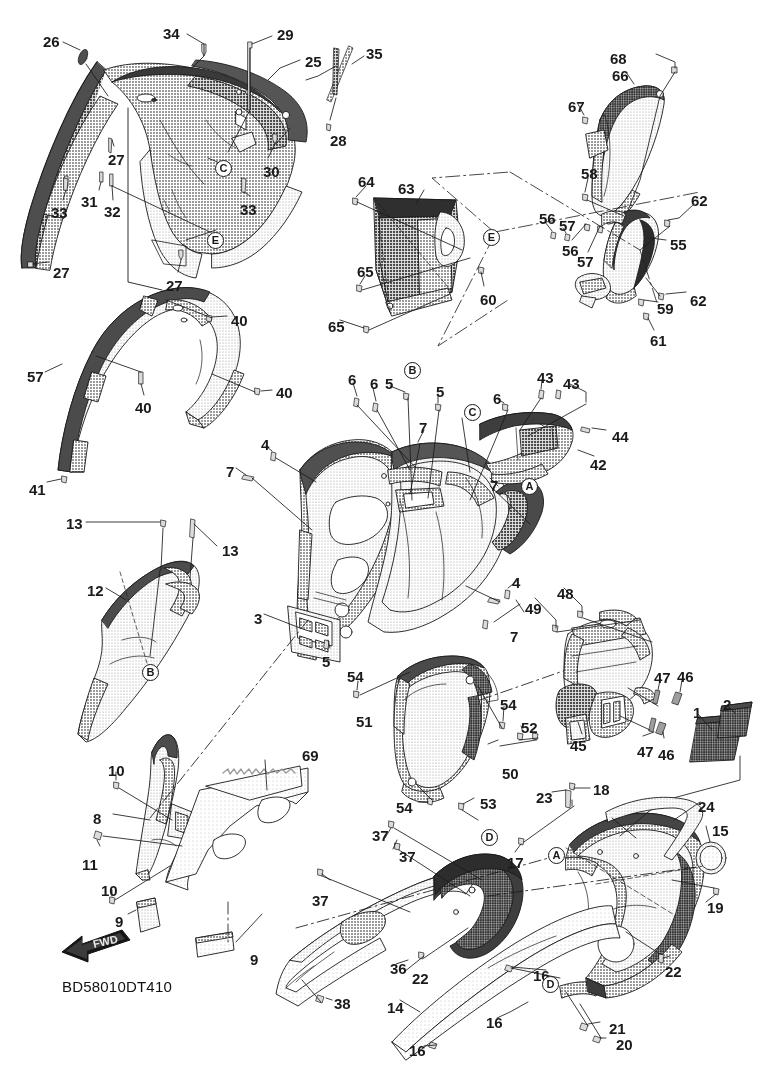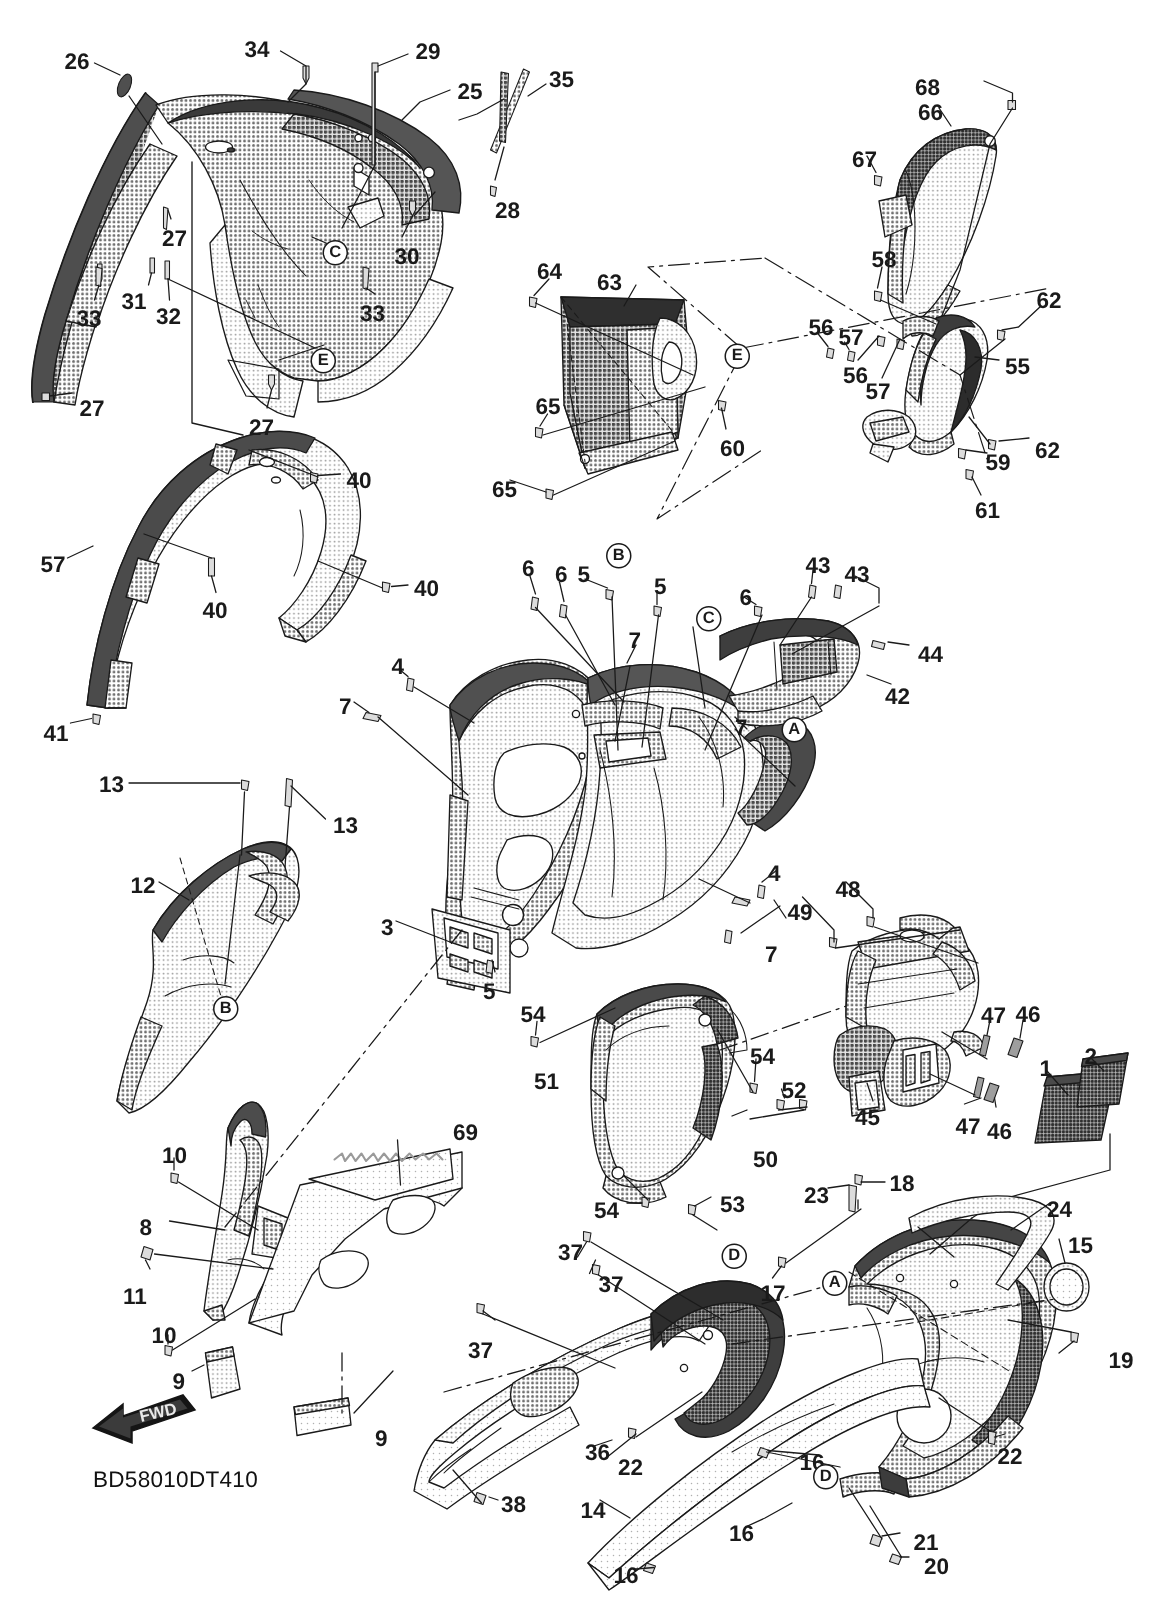"19" div.callout { margin-left: 32px -> none }
